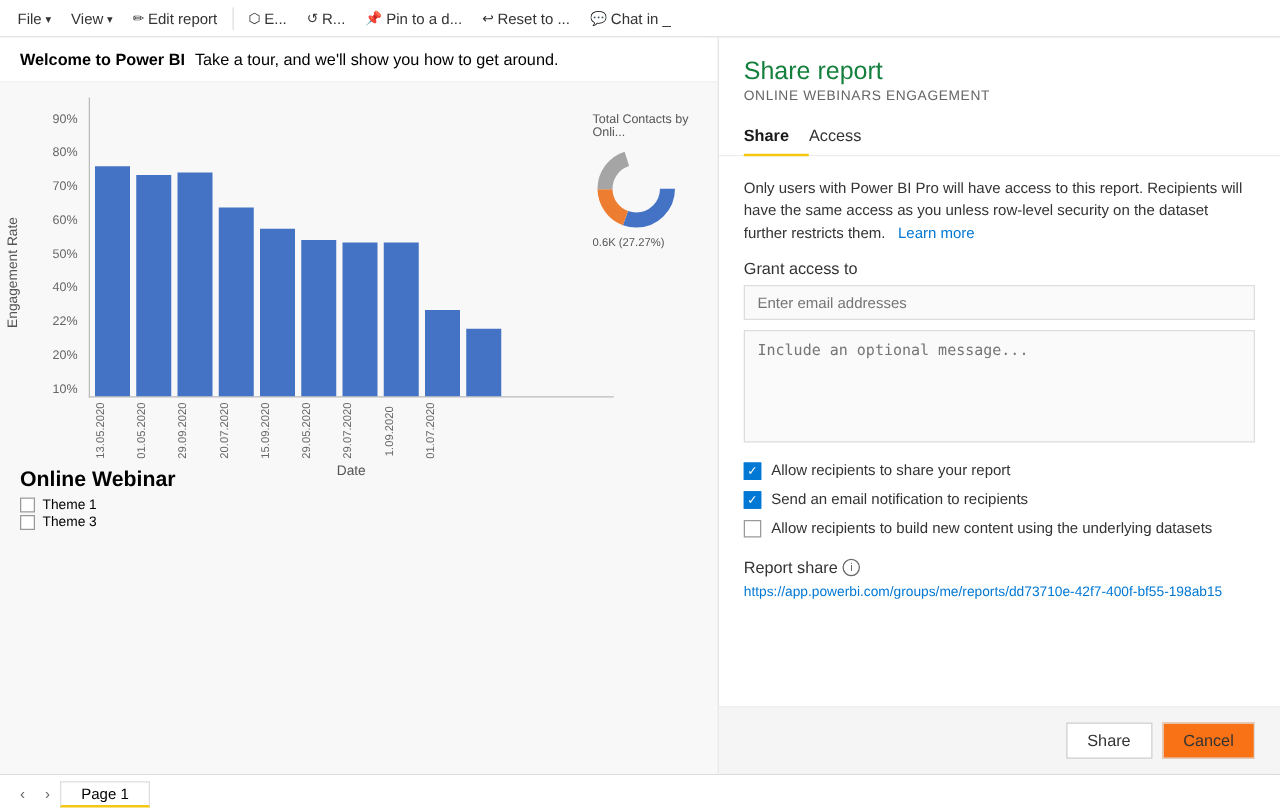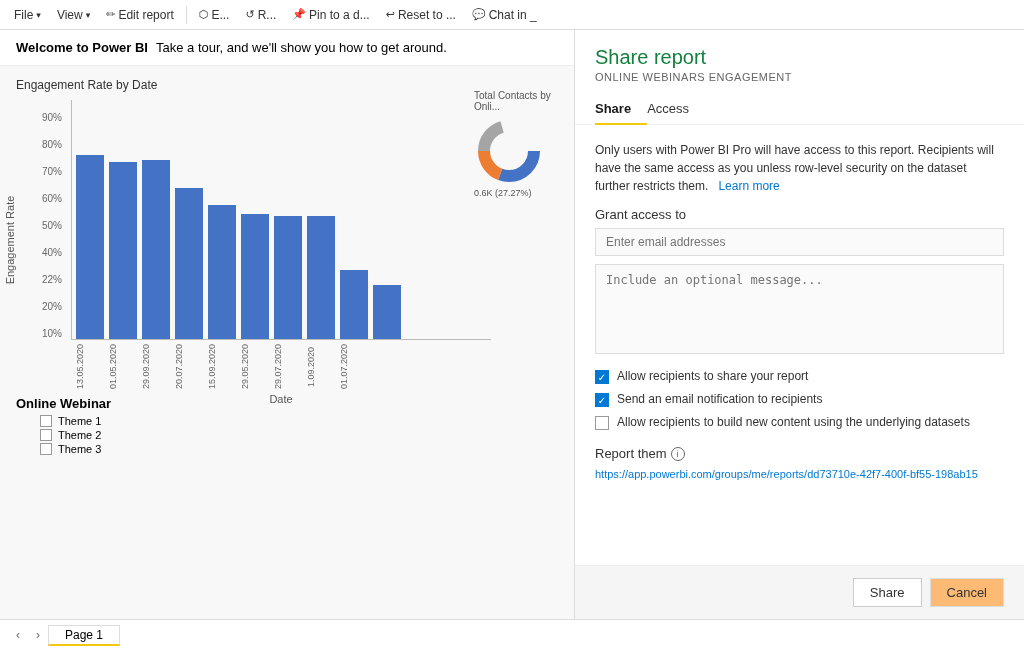"Engagement Rate by Date" div.chart-title { html: <div>Engagement Rate by Date</div> -> none }
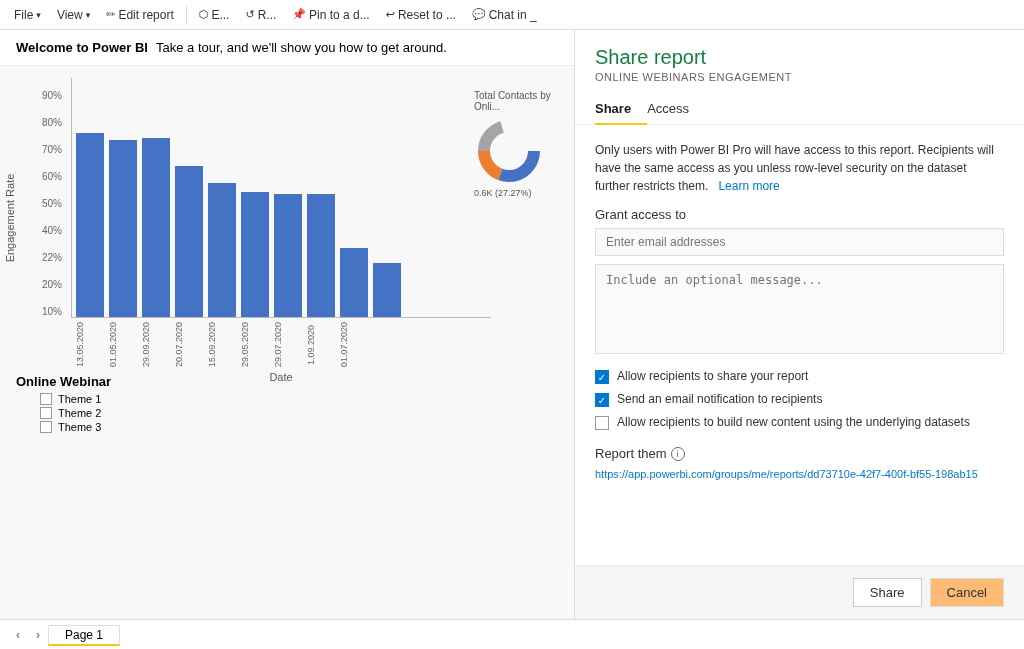"Online Webinar" .legend-title { font-size: 13px -> 17px }
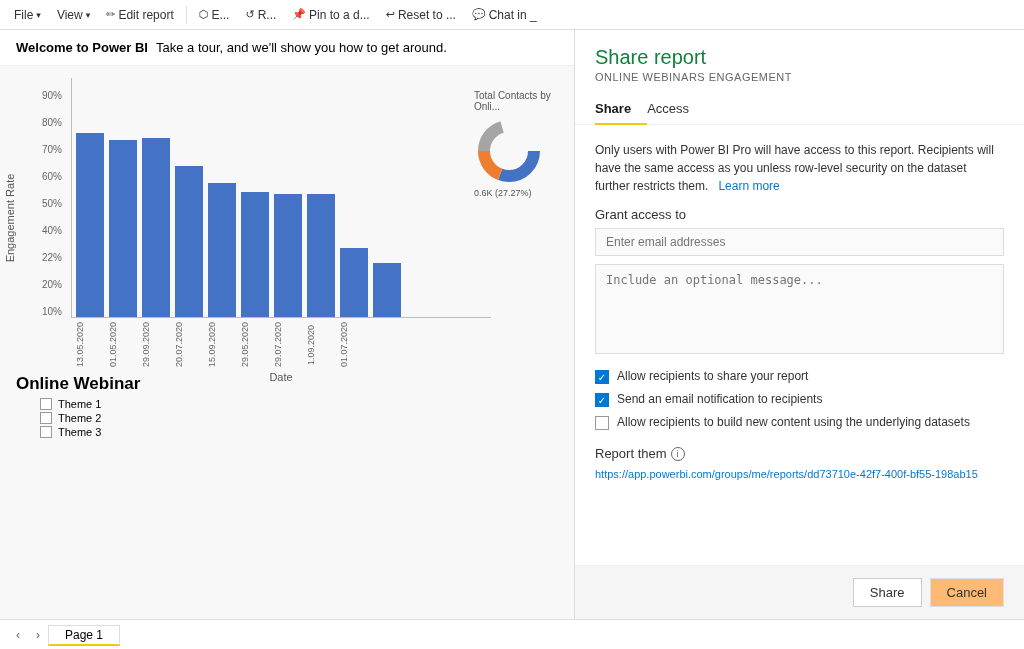"Theme 1" .legend-item { margin-left: 24px -> none }
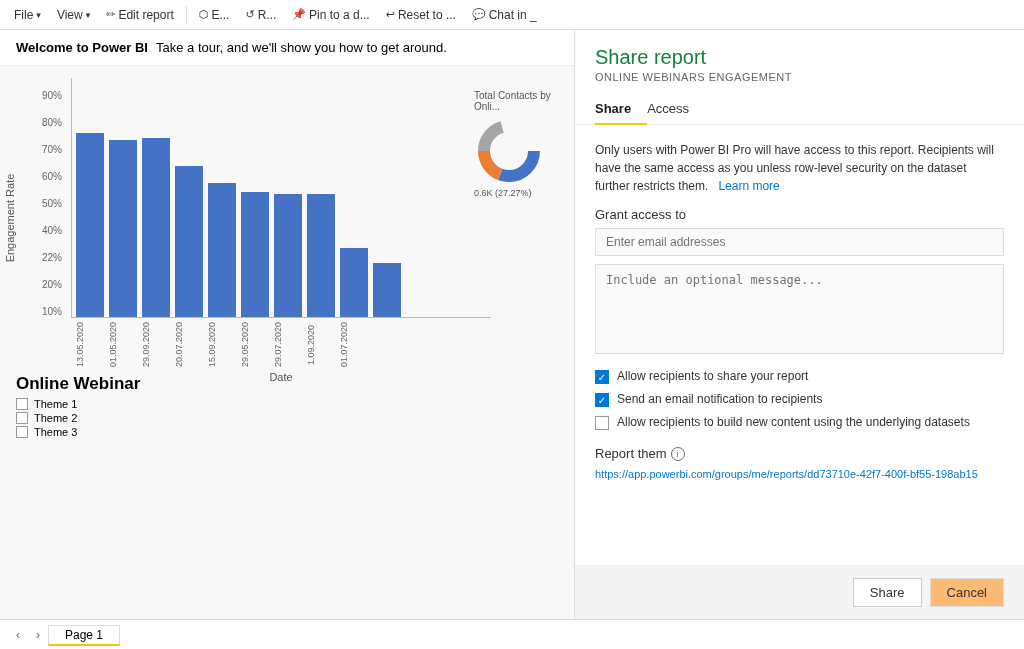"Theme 2" div.legend-item { html: <div> <div></div> <span>Theme 2</span> </div> -> none }
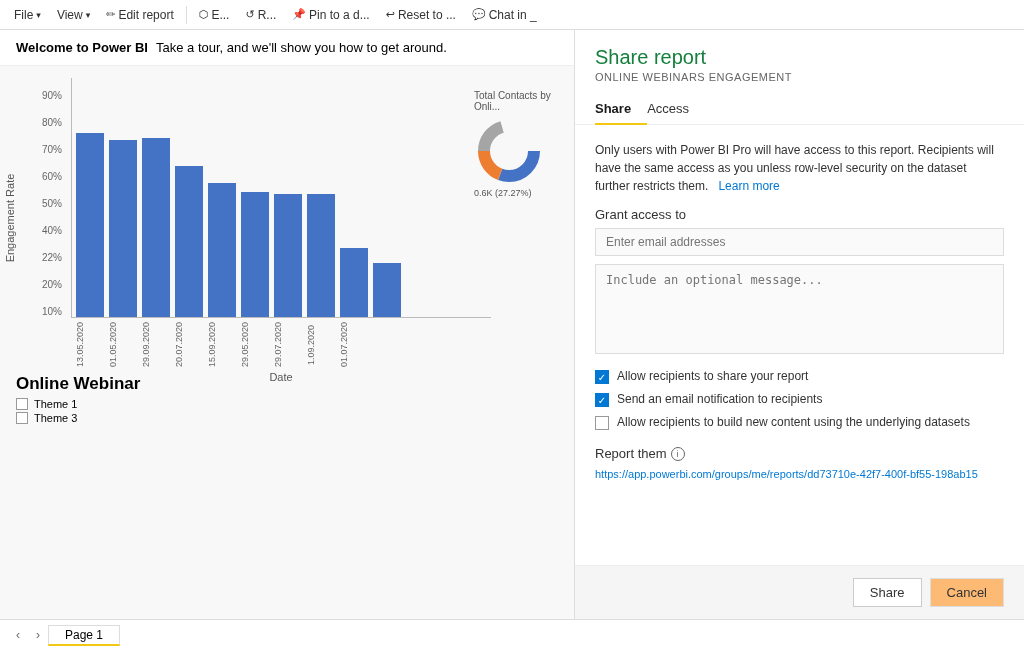"Report them" span { text: them -> share }
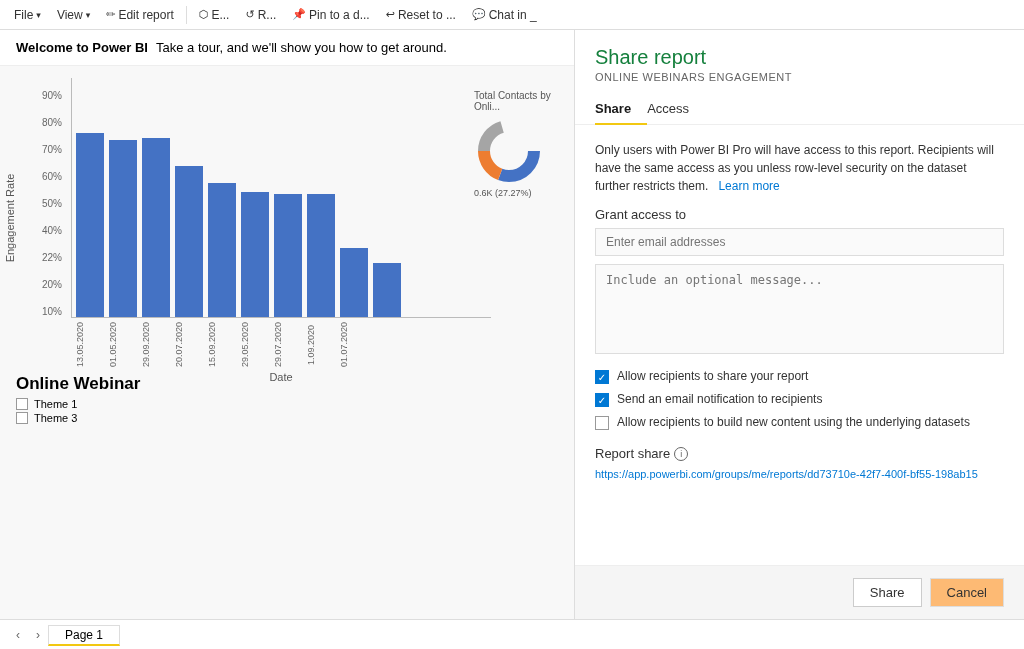"Cancel" .btn { background: #fdba74 -> #f97316 }
